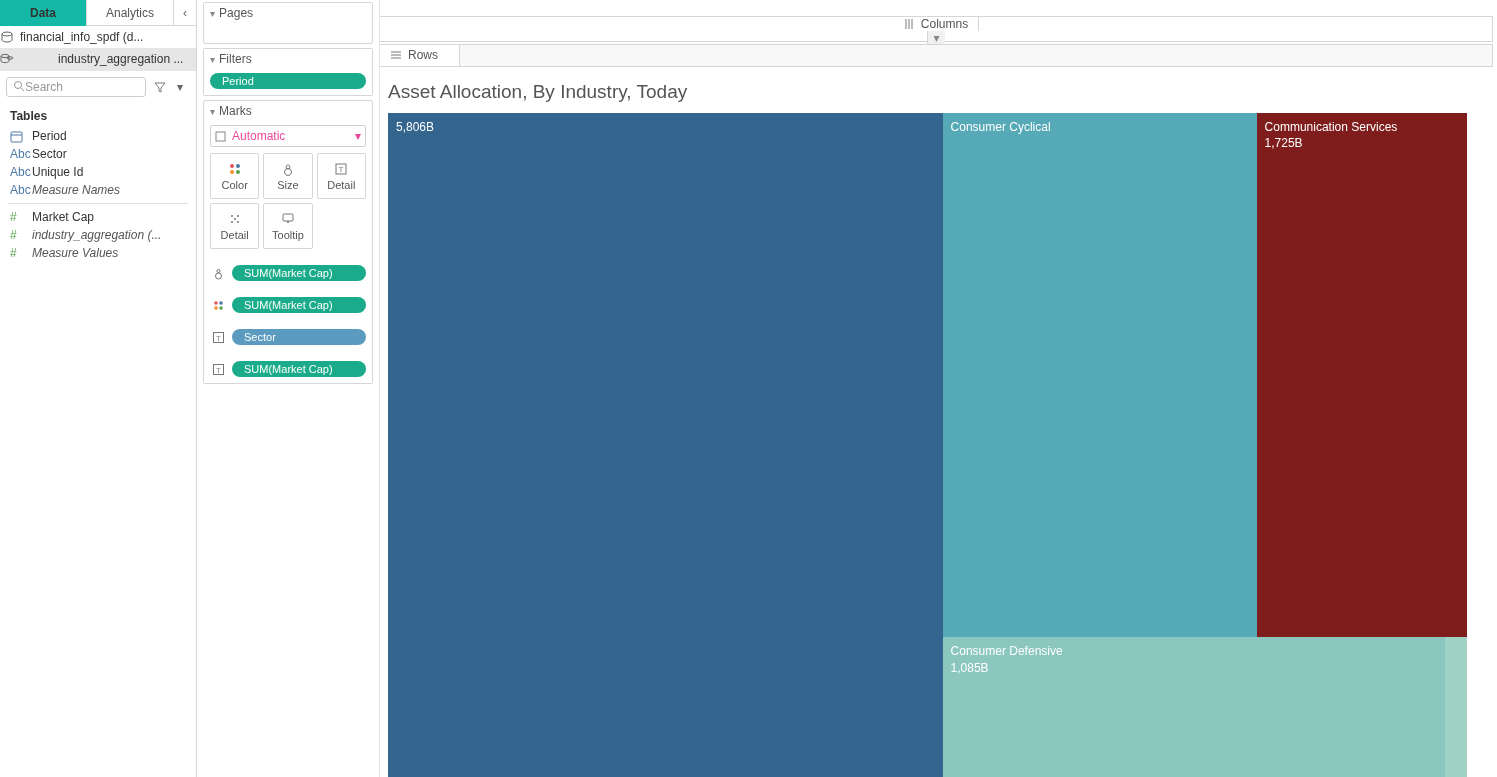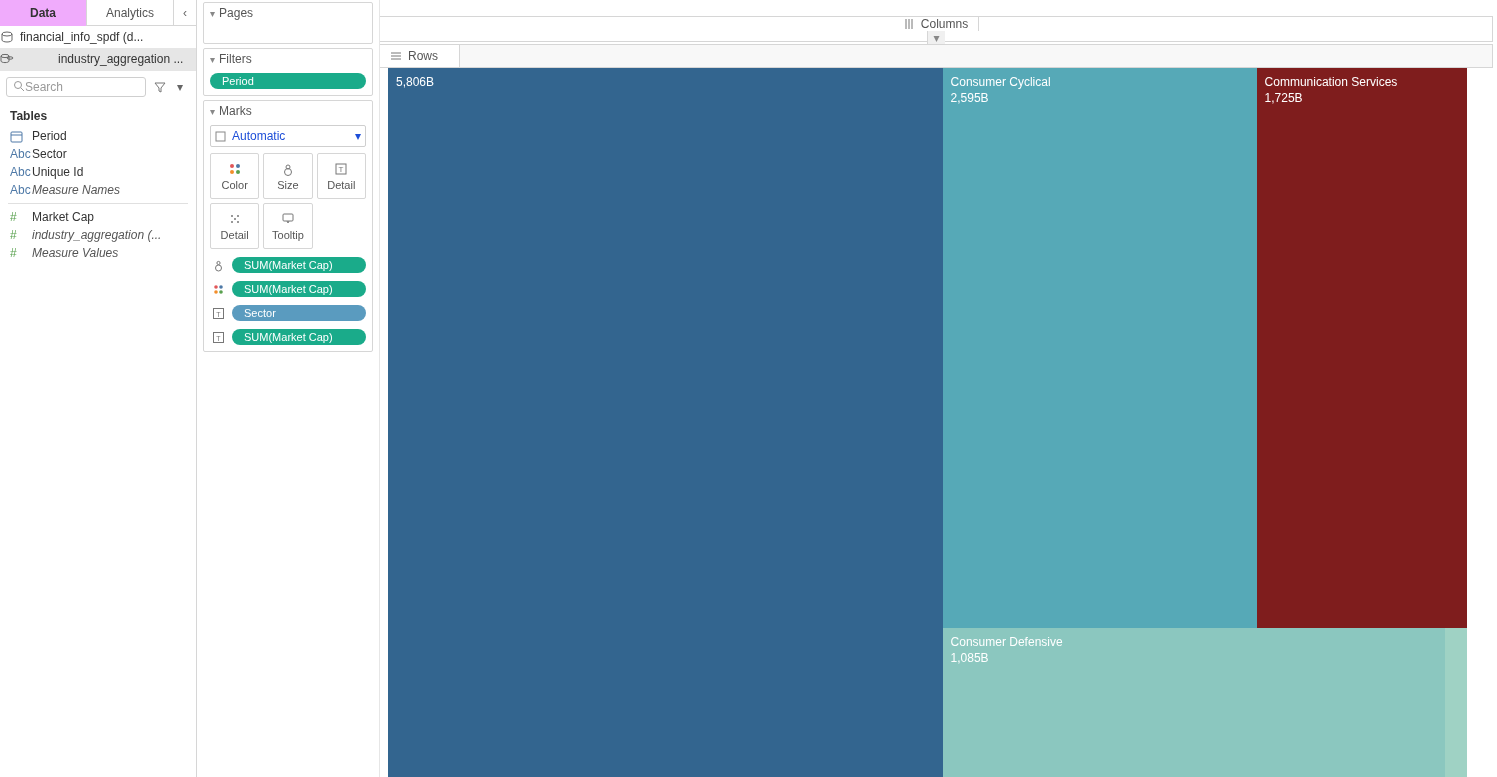"Data" .dp-tab.active { background: #f0abfc -> #14b8a6 }
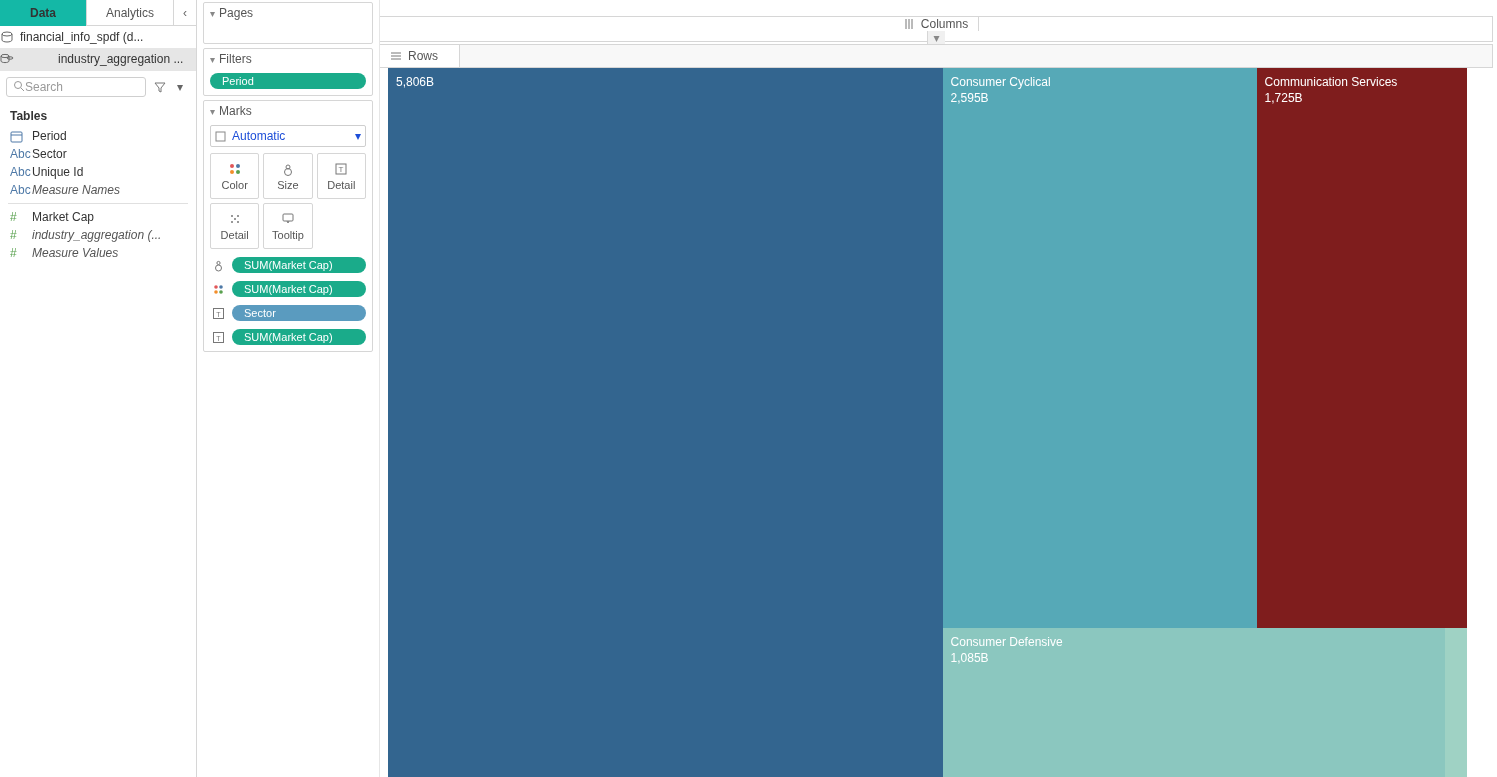"Asset Allocation, By Industry, Today" div.viz-title { html: none -> <div>Asset Allocation, By Industry, Today</div> }
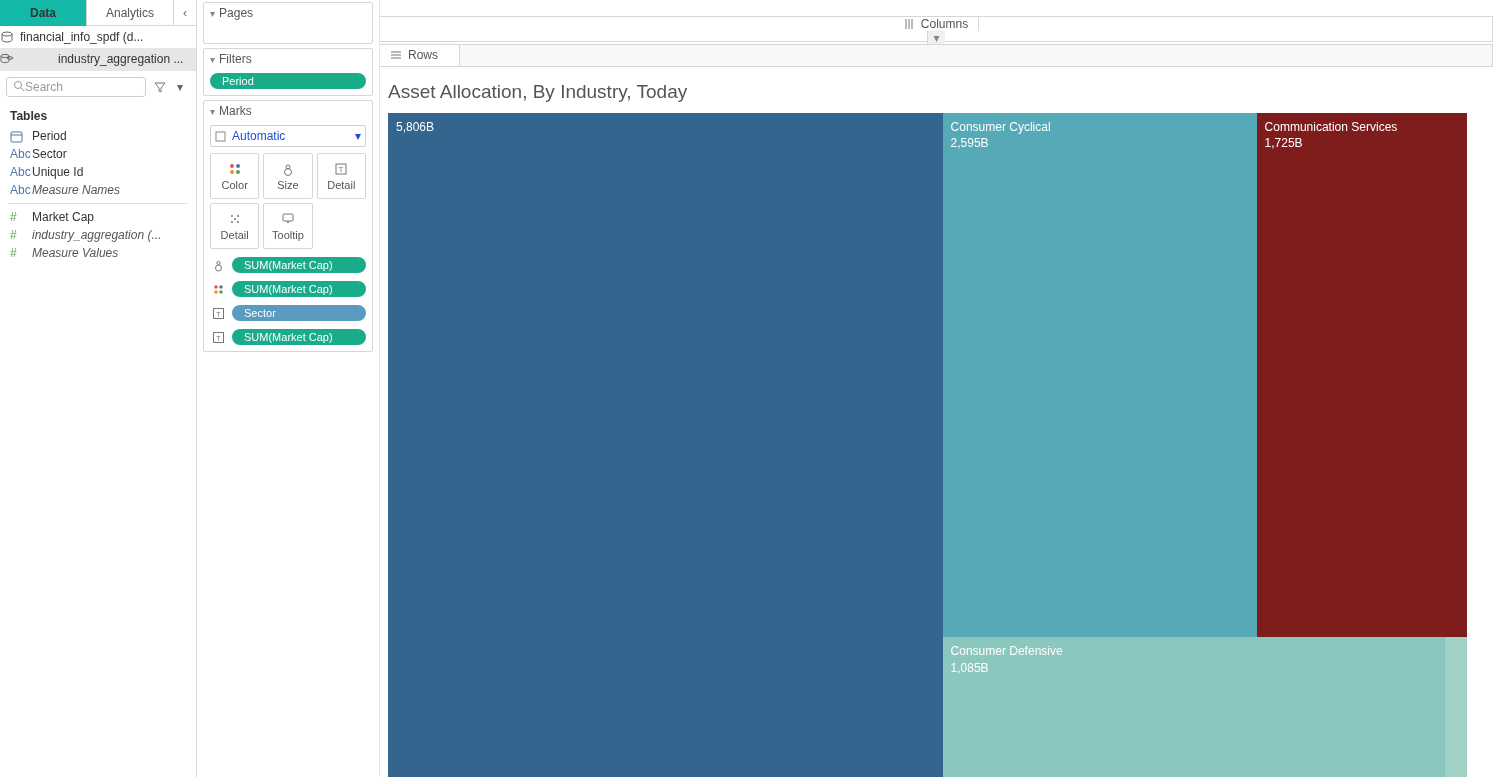"Automatic" .marks-select { color: #1d4ed8 -> #ec4899 }
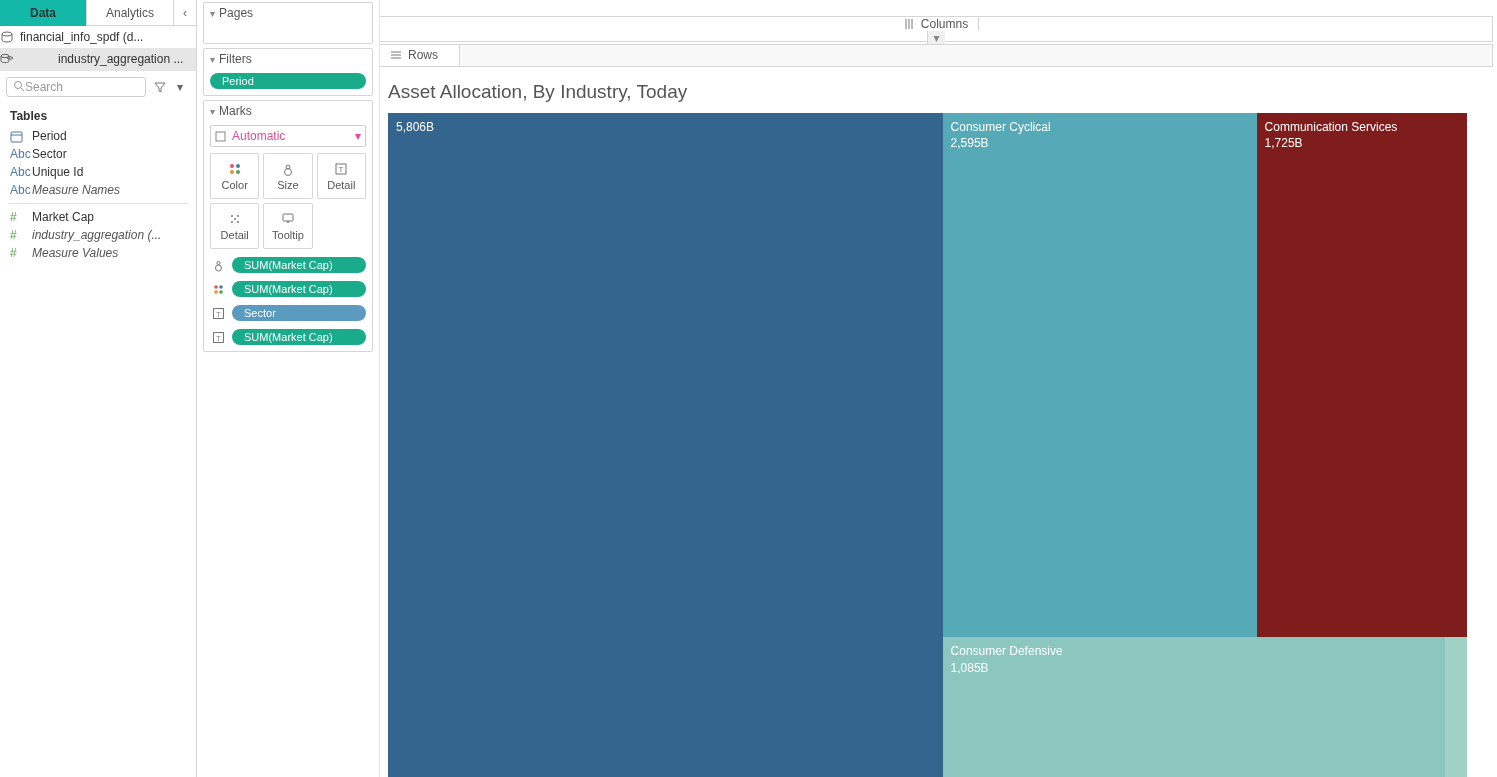"2,595B" span.tm-val { html: <span>2,595B</span> -> none }
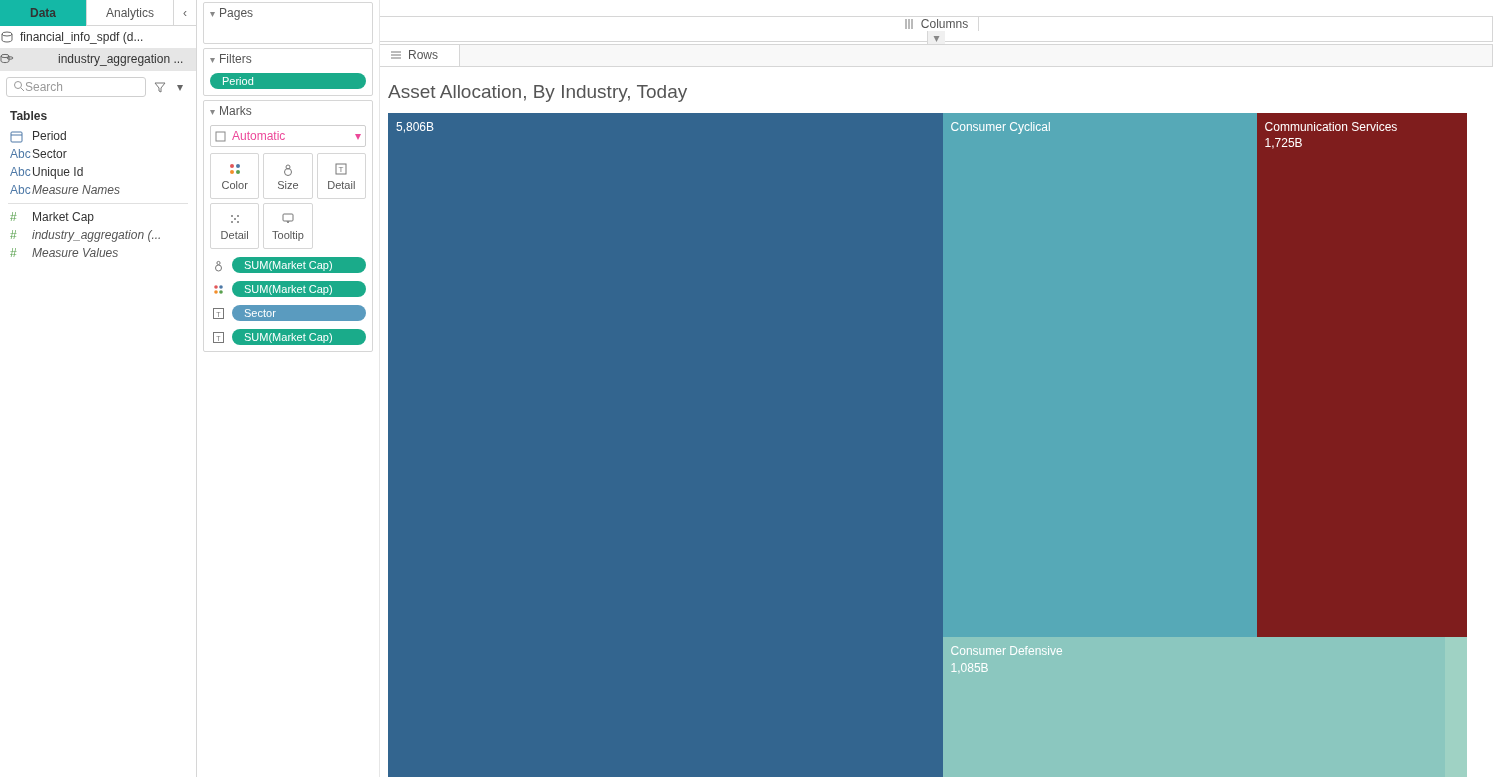"SUM(Market Cap)" .pill-row { margin-top: 8px -> 16px }
